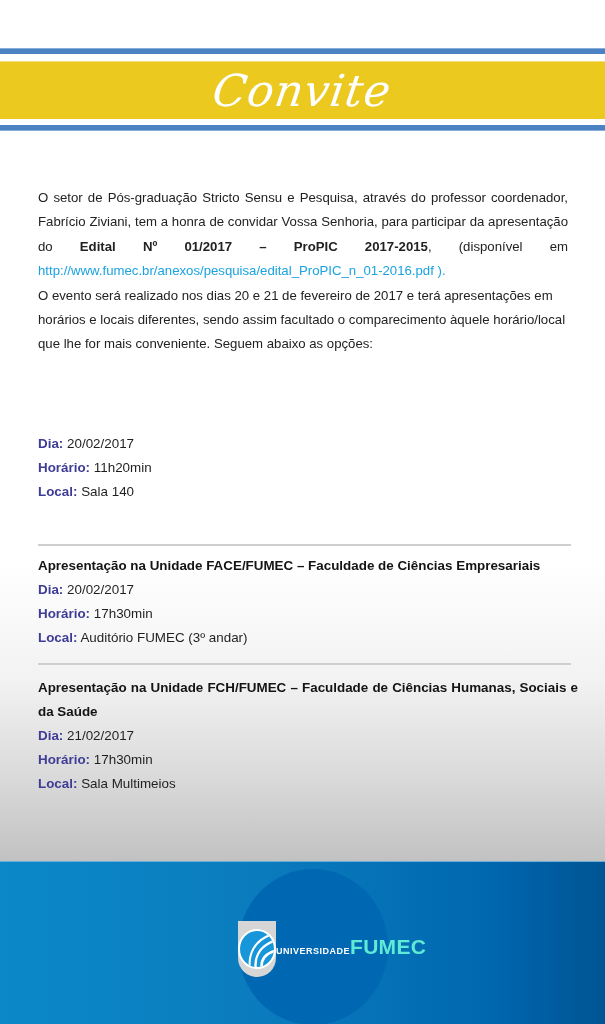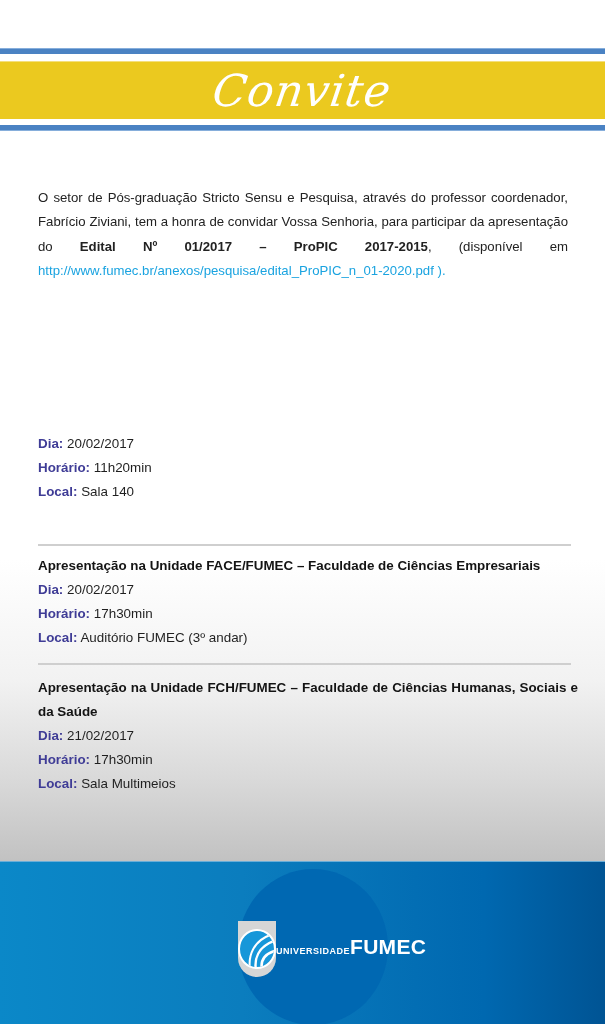"http://www.fumec.br/anexos/pesquisa/edit" a.link { text: 01-2020.pdf -> 01-2016.pdf }
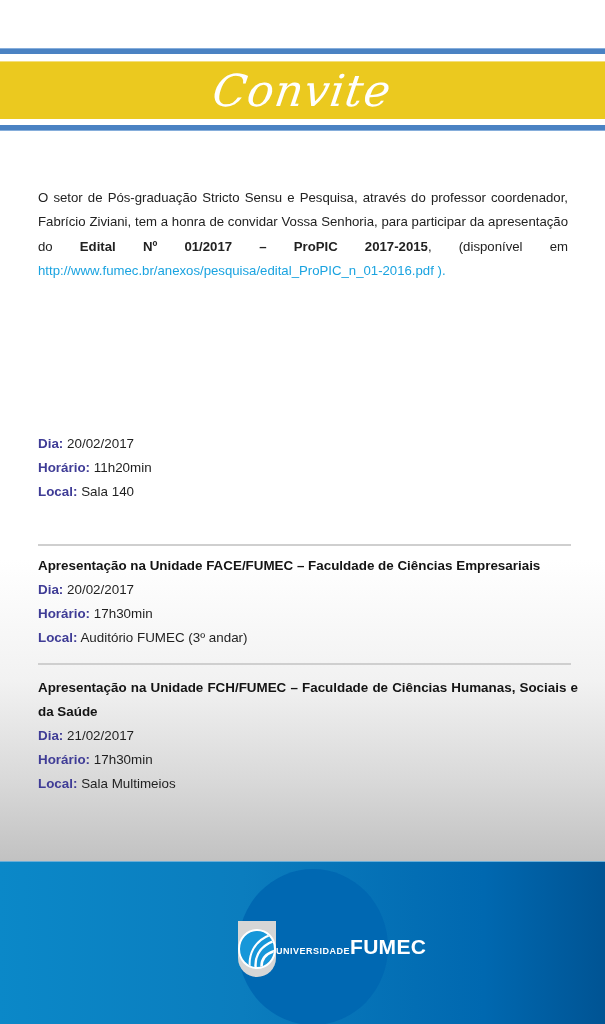"O evento será realizado nos" p.last { html: none -> <p>O evento será realizado nos dias 20 e 21 de fevereiro de 2017 e terá apresentações em horários e locais diferentes, sendo assim facultado o comparecimento àquele horário/local que lhe for mais conveniente. Seguem abaixo as opções:</p> }
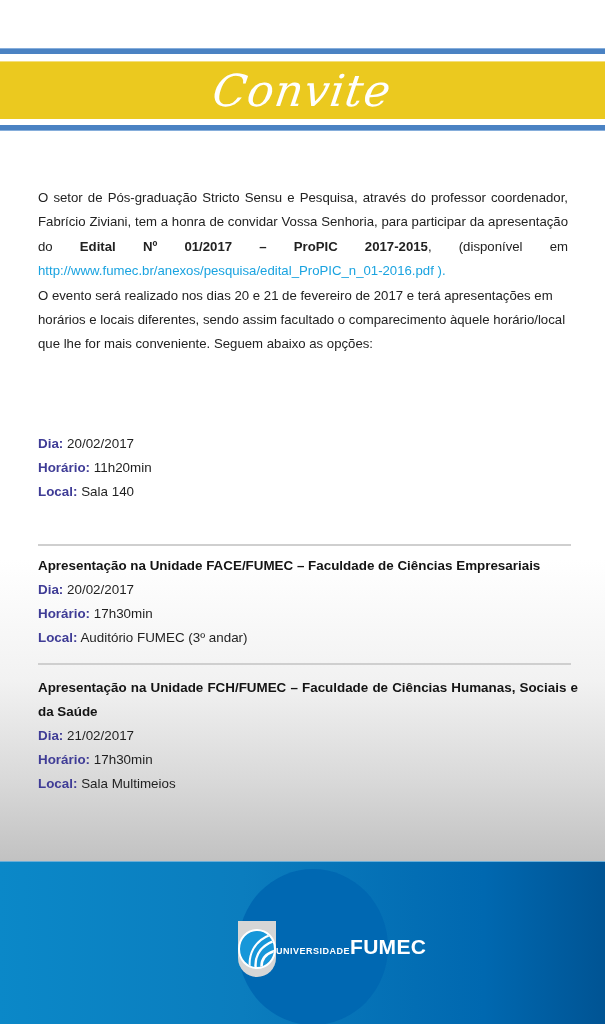"FUMEC" .brand-main { color: #ffffff -> #5eead4 }
